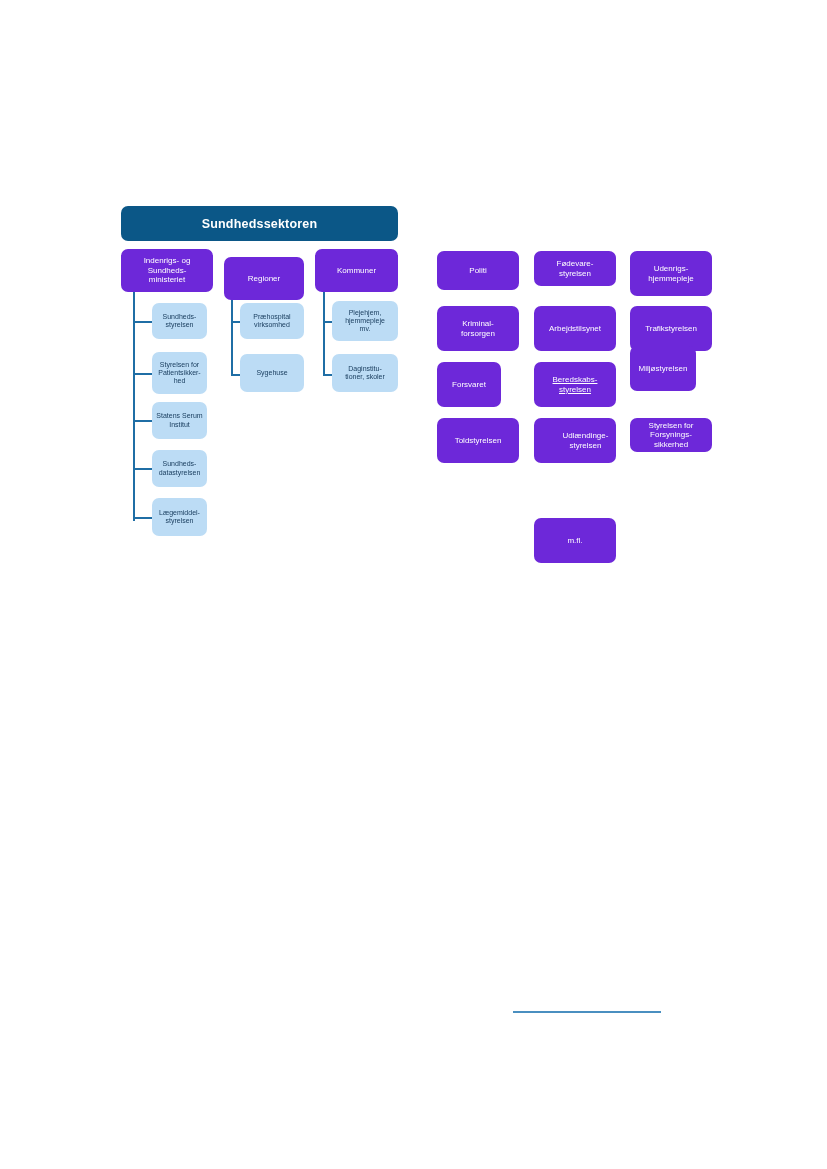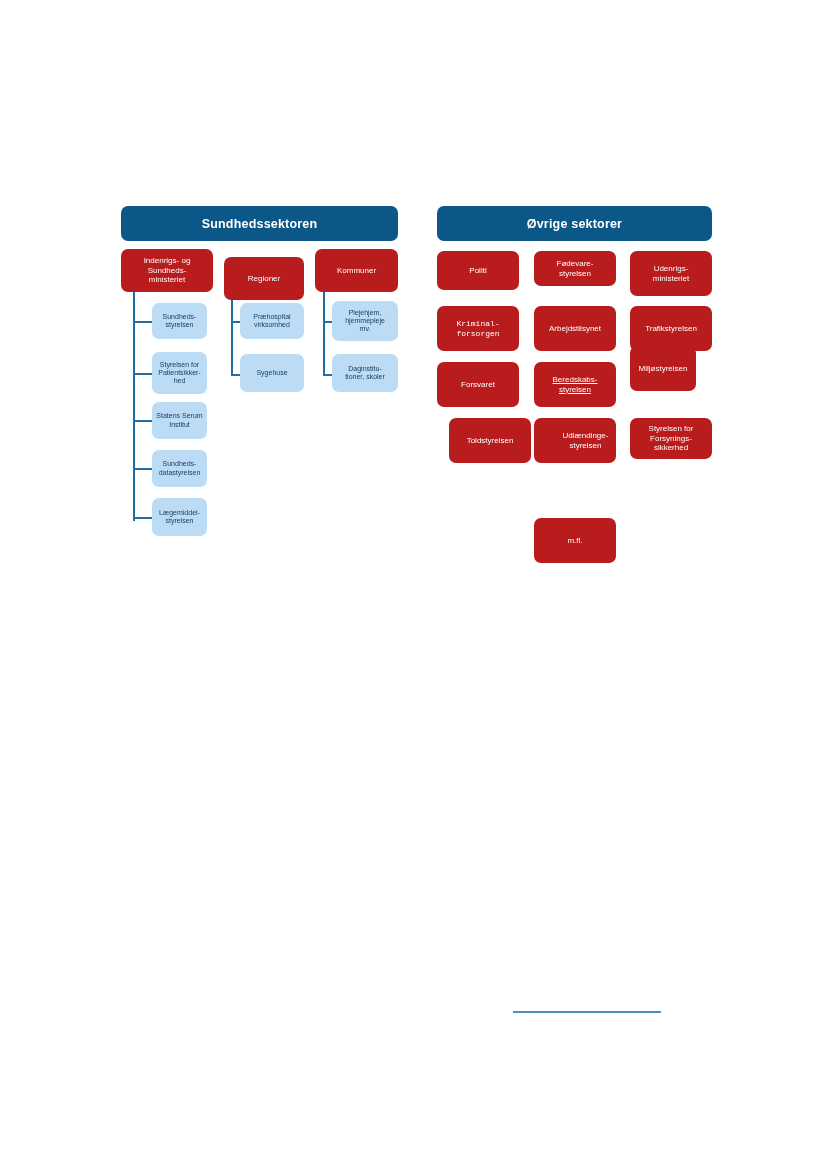"Øvrige sektorer" div.section-header { html: <div>Øvrige sektorer</div> -> none }
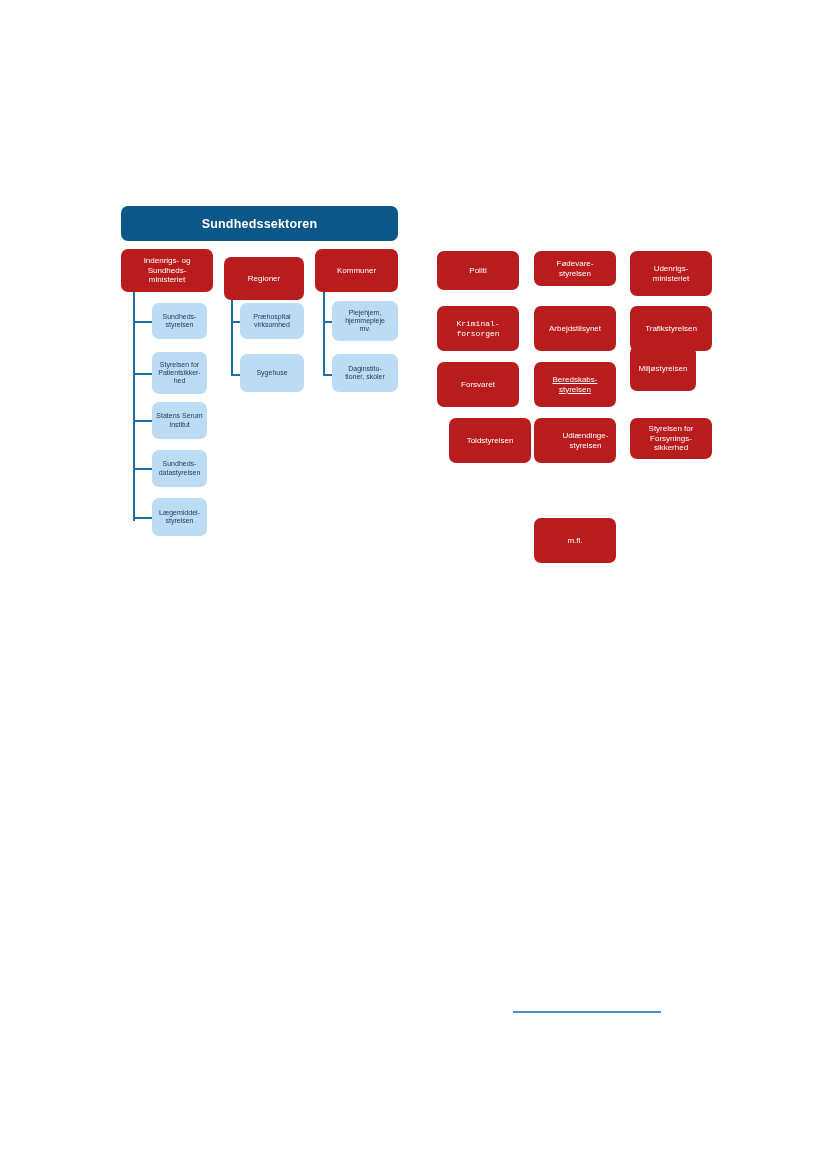"Indenrigs- og" .box.dark { background: #b91c1c -> #6d28d9 }
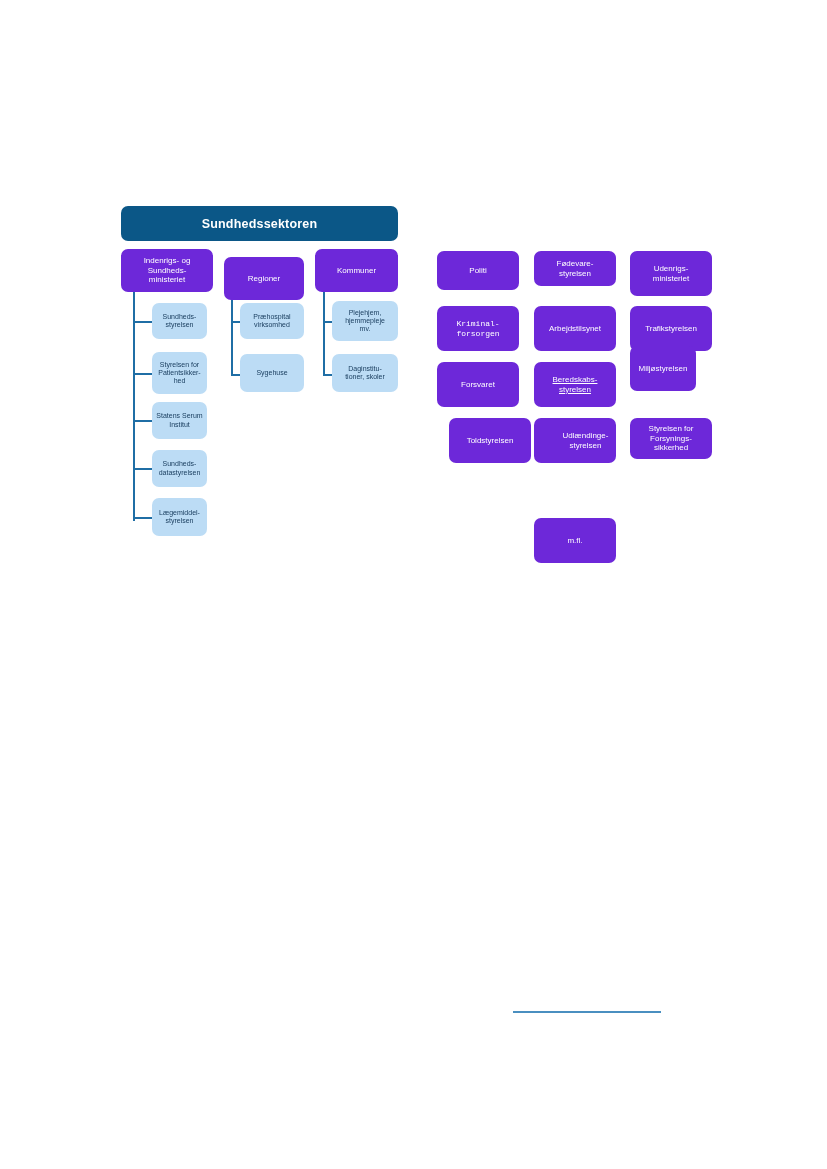"Udenrigs-" div.box { text: ministeriet -> hjemmepleje }
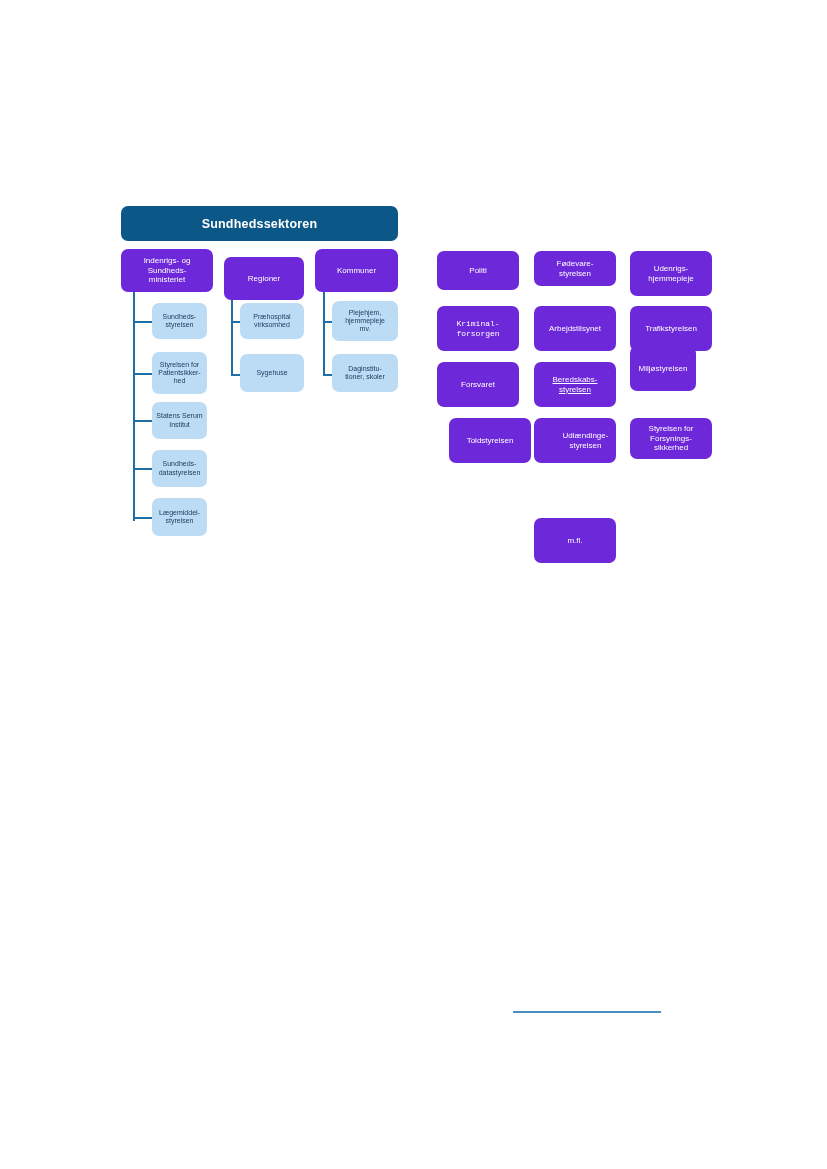"Kriminal-" div.box { font-family: Liberation Mono, monospace -> none }
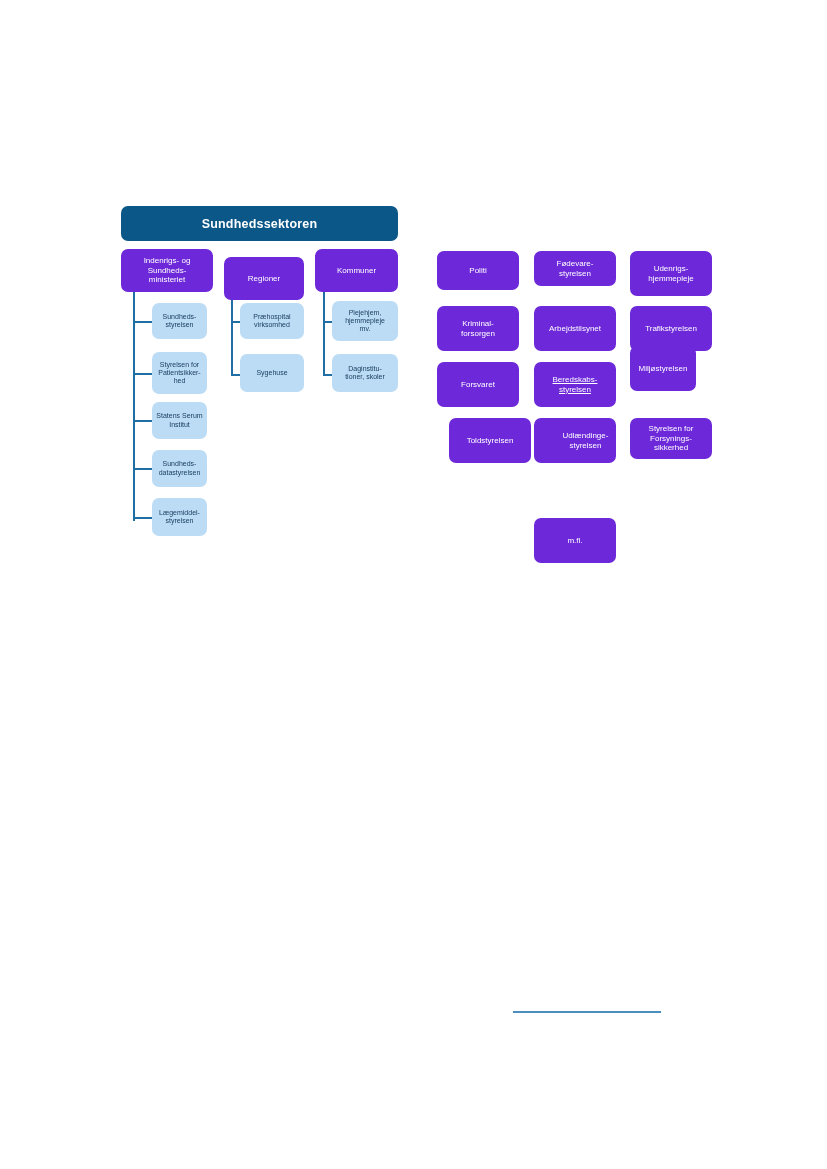"Forsvaret" div.box { width: 82px -> 64px }
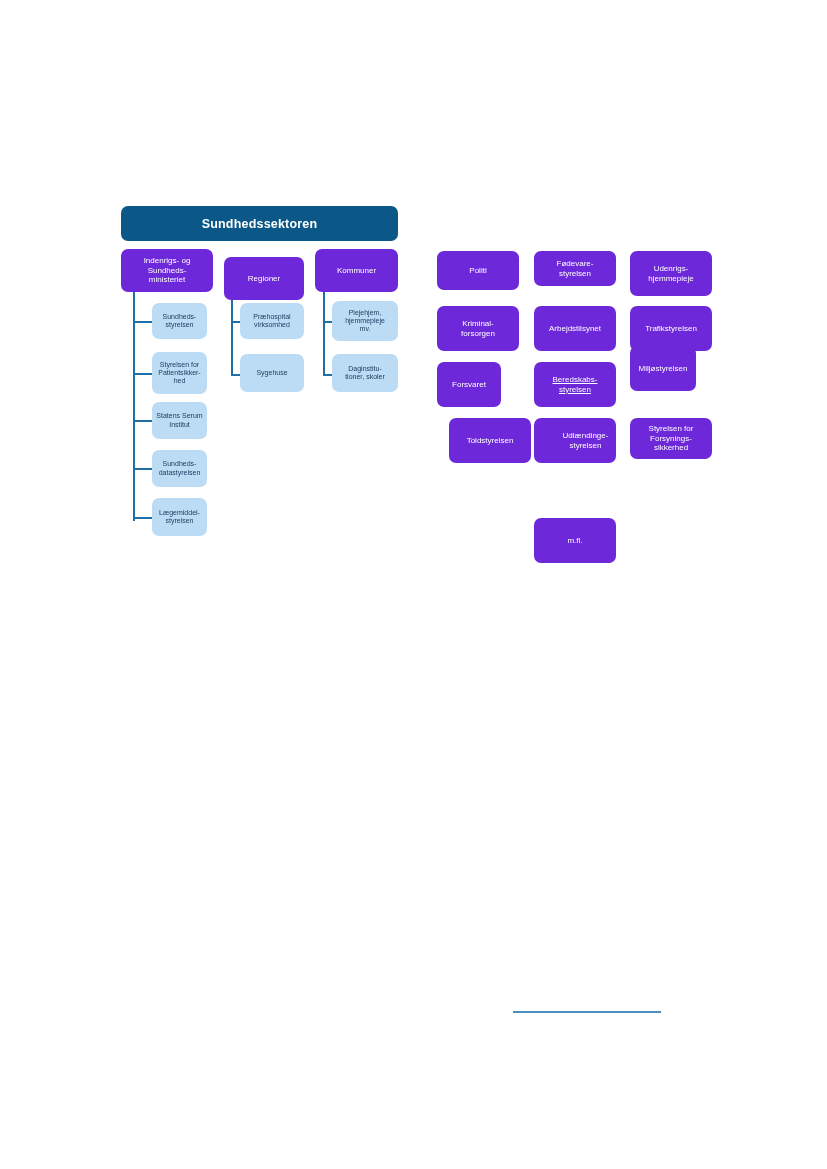"Styrelsen for" div.box { height: 41px -> 34px }
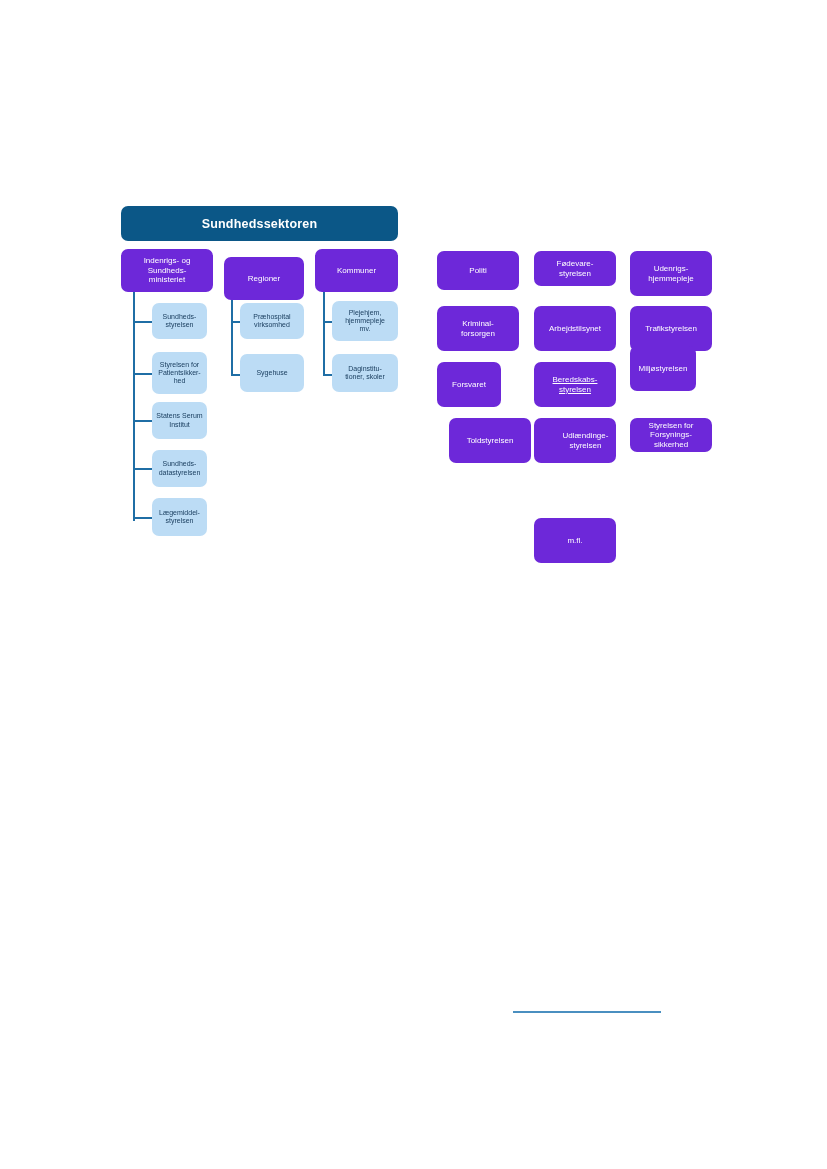"Toldstyrelsen" div.box { margin-left: 12px -> none }
